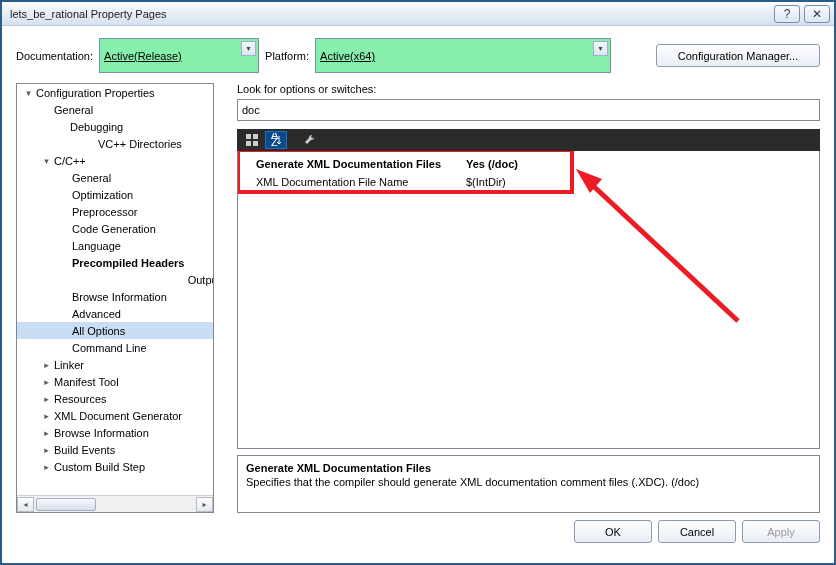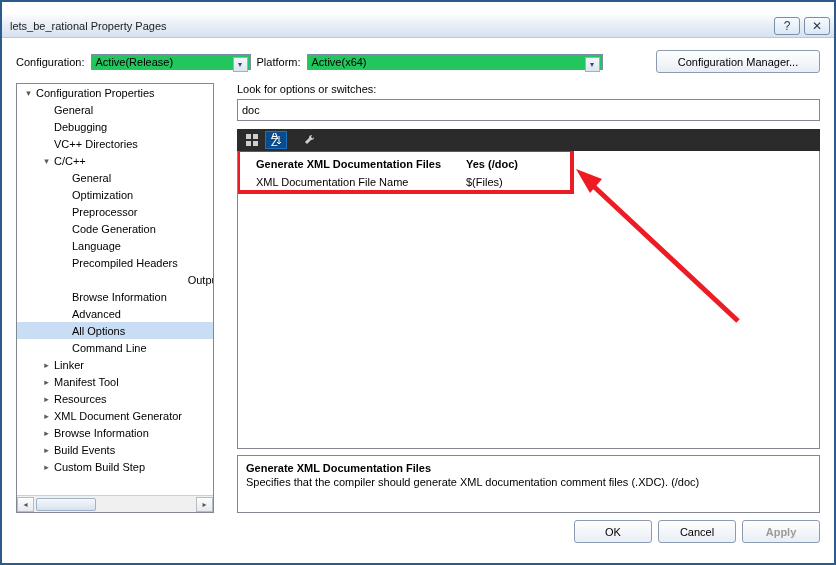"lets_be_rational Property Pages" .titlebar { margin-top: 12px -> none }
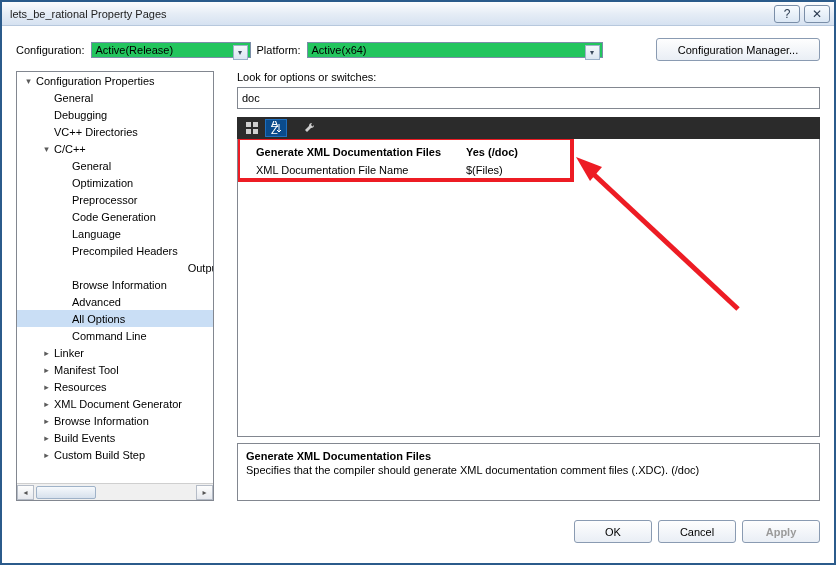"Configuration:" label { text: Configuration -> Documentation }
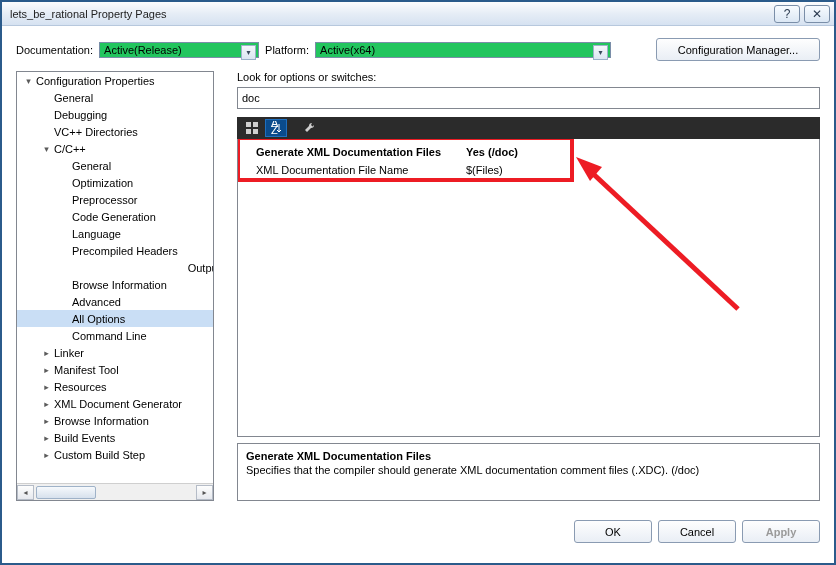"Active(Release)" .combo { background: #22c55e -> #86efac; height: 16px -> 35px; text-decoration: none -> underline }
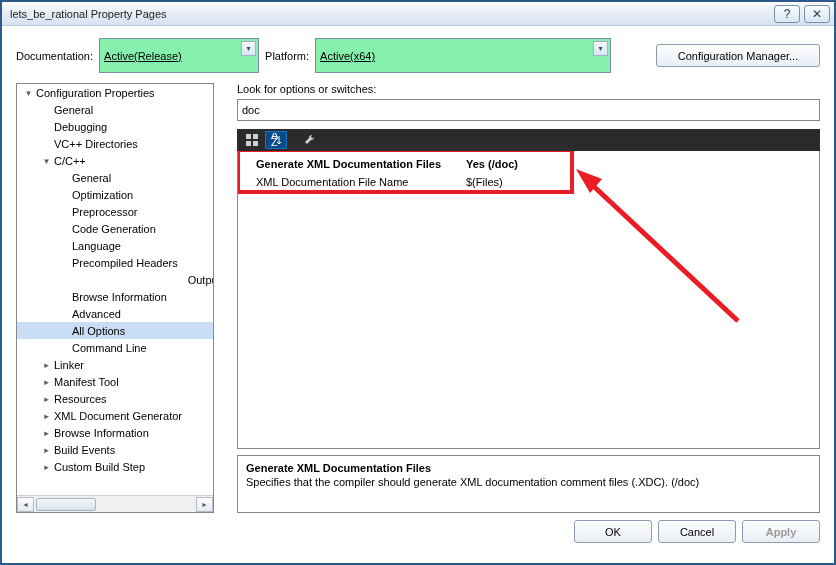"Debugging" div.tree-item { gap: none -> 16px }
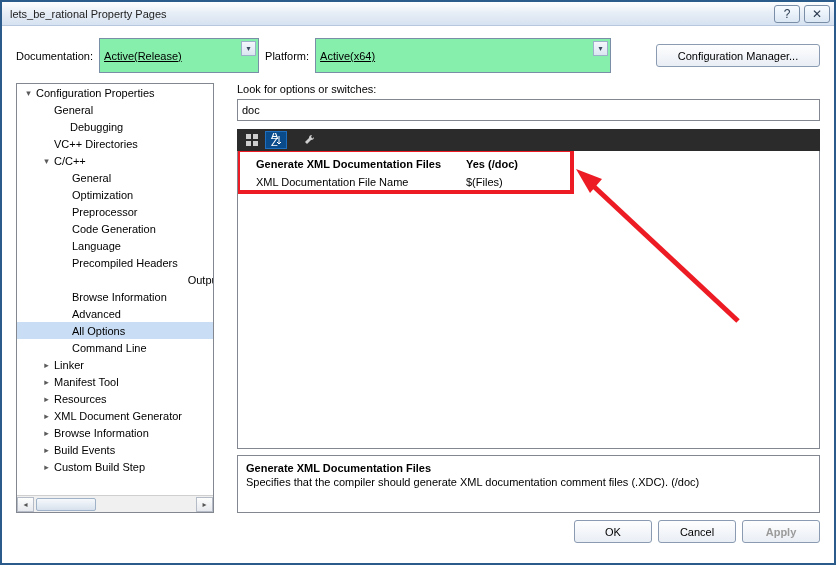"VC++ Directories" div.tree-item { gap: none -> 44px }
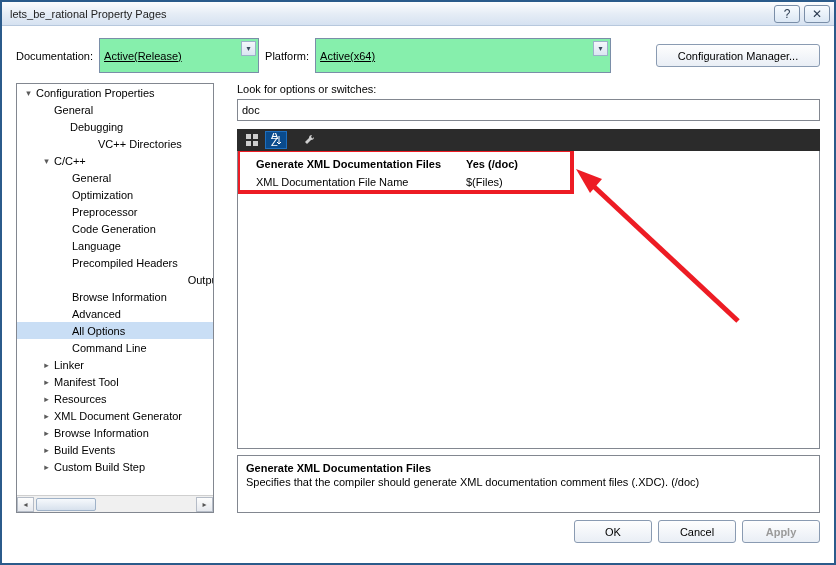"$(Files)" span.v { text: Files -> IntDir }
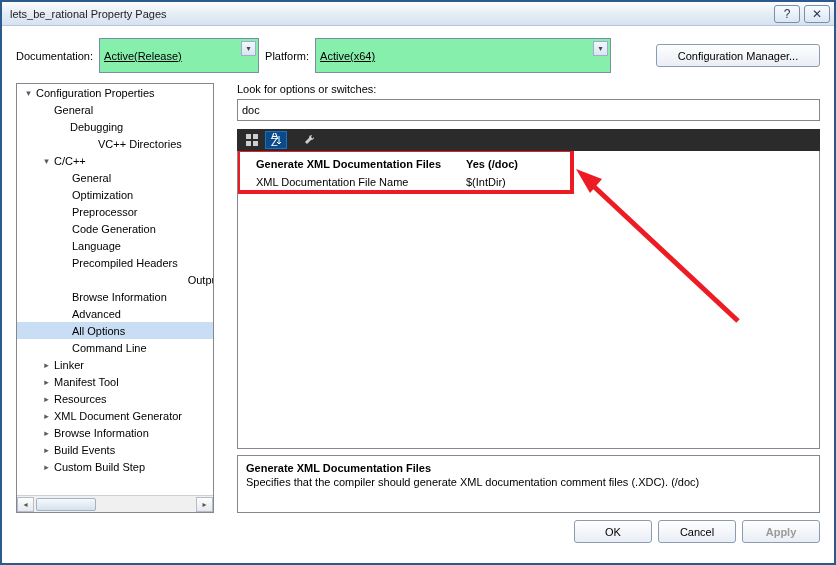"Precompiled Headers" div.tree-item { font-weight: none -> bold }
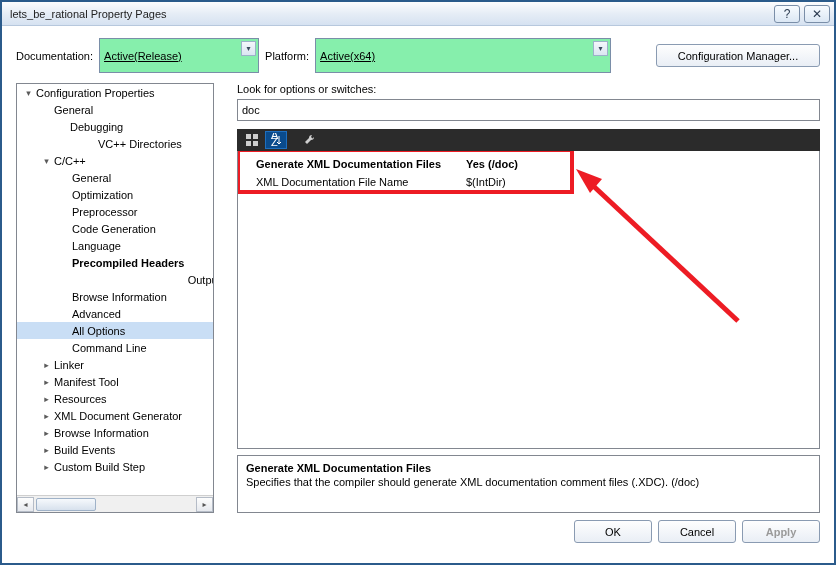"Apply" .btn.disabled { font-weight: bold -> none }
